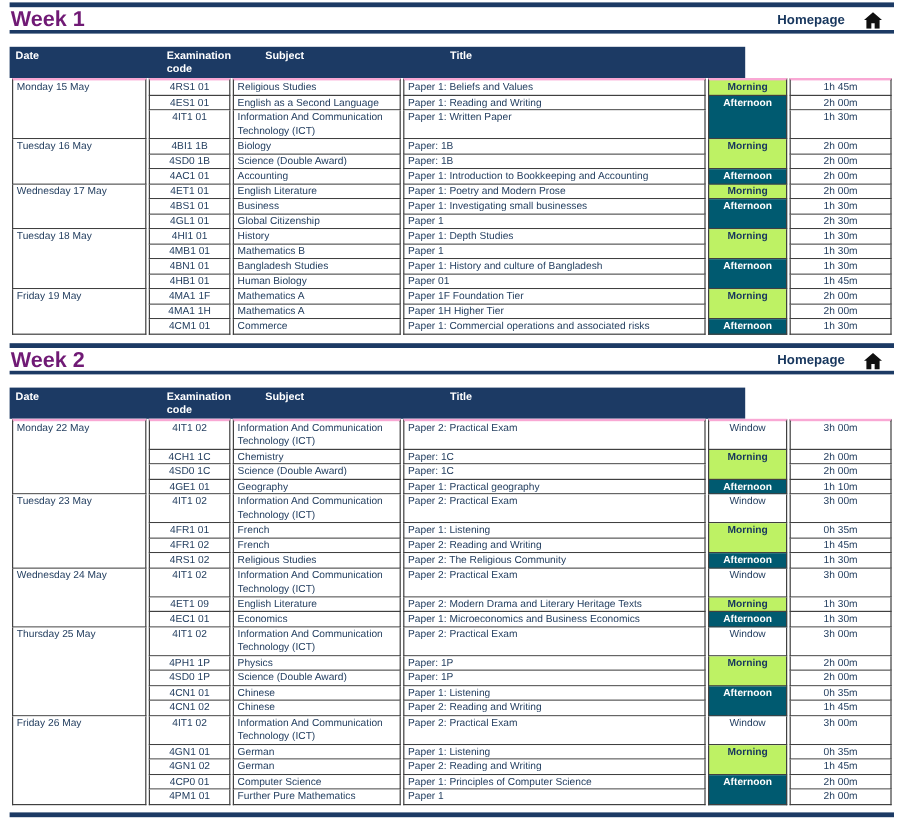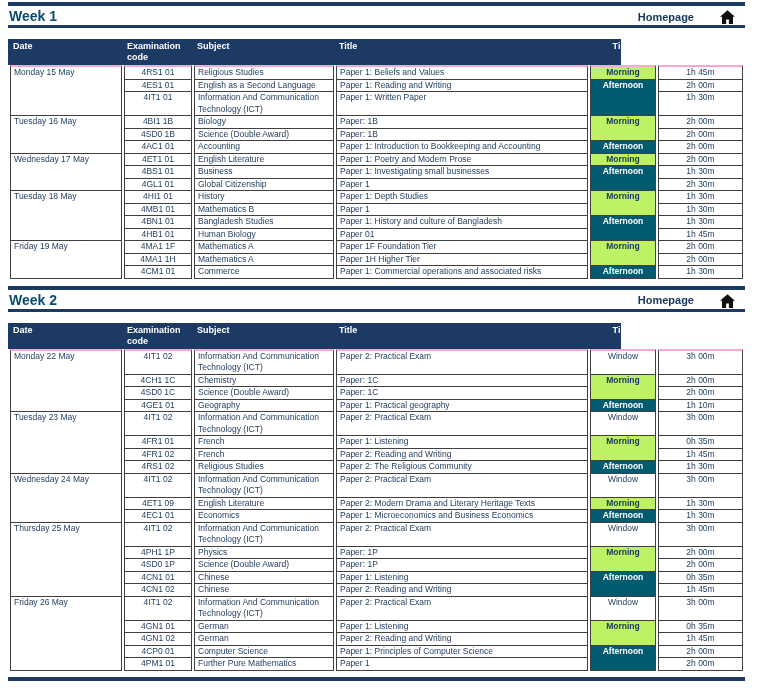"Week 1" .week-title { color: #0c4a6e -> #701a75; font-size: 14px -> 18px }
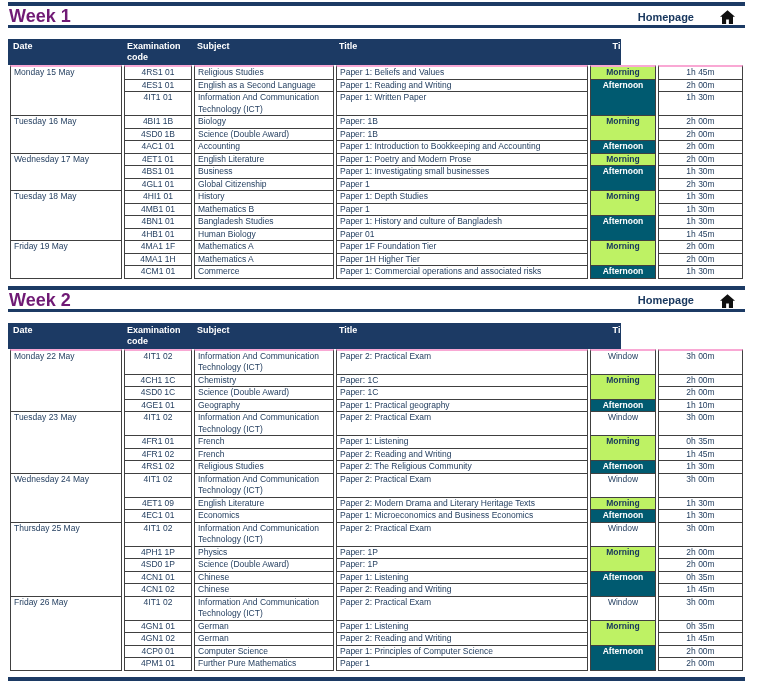"Homepage" .home-area { gap: 26px -> 16px }
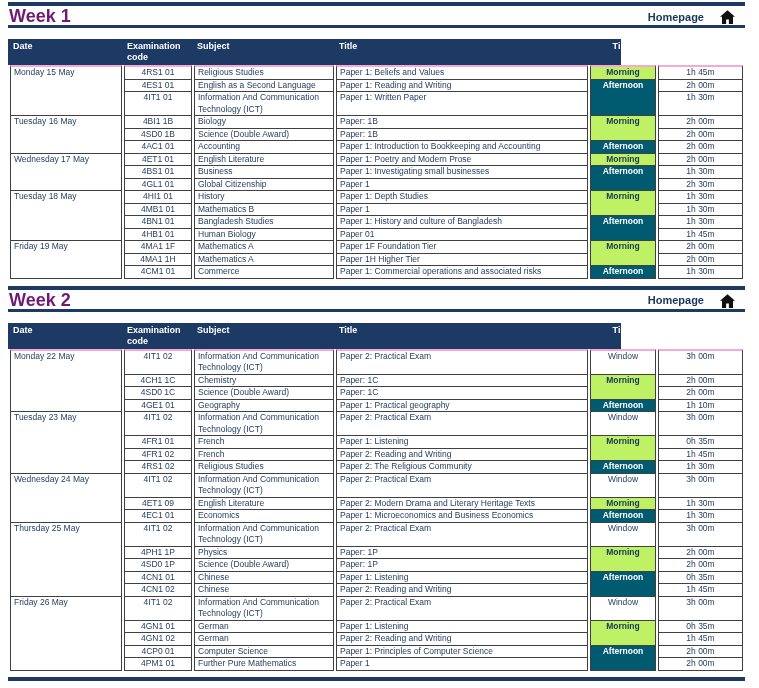"Date" .tbl-head { column-gap: 2px -> 14px }
